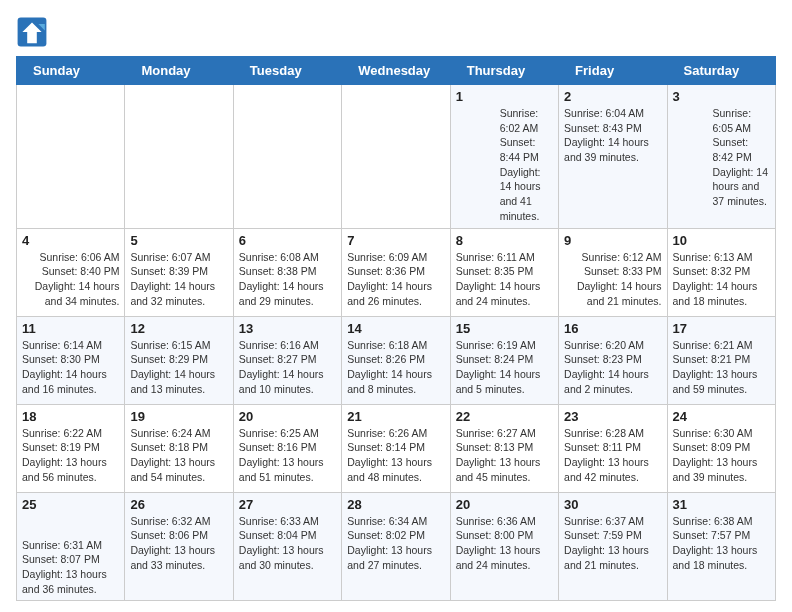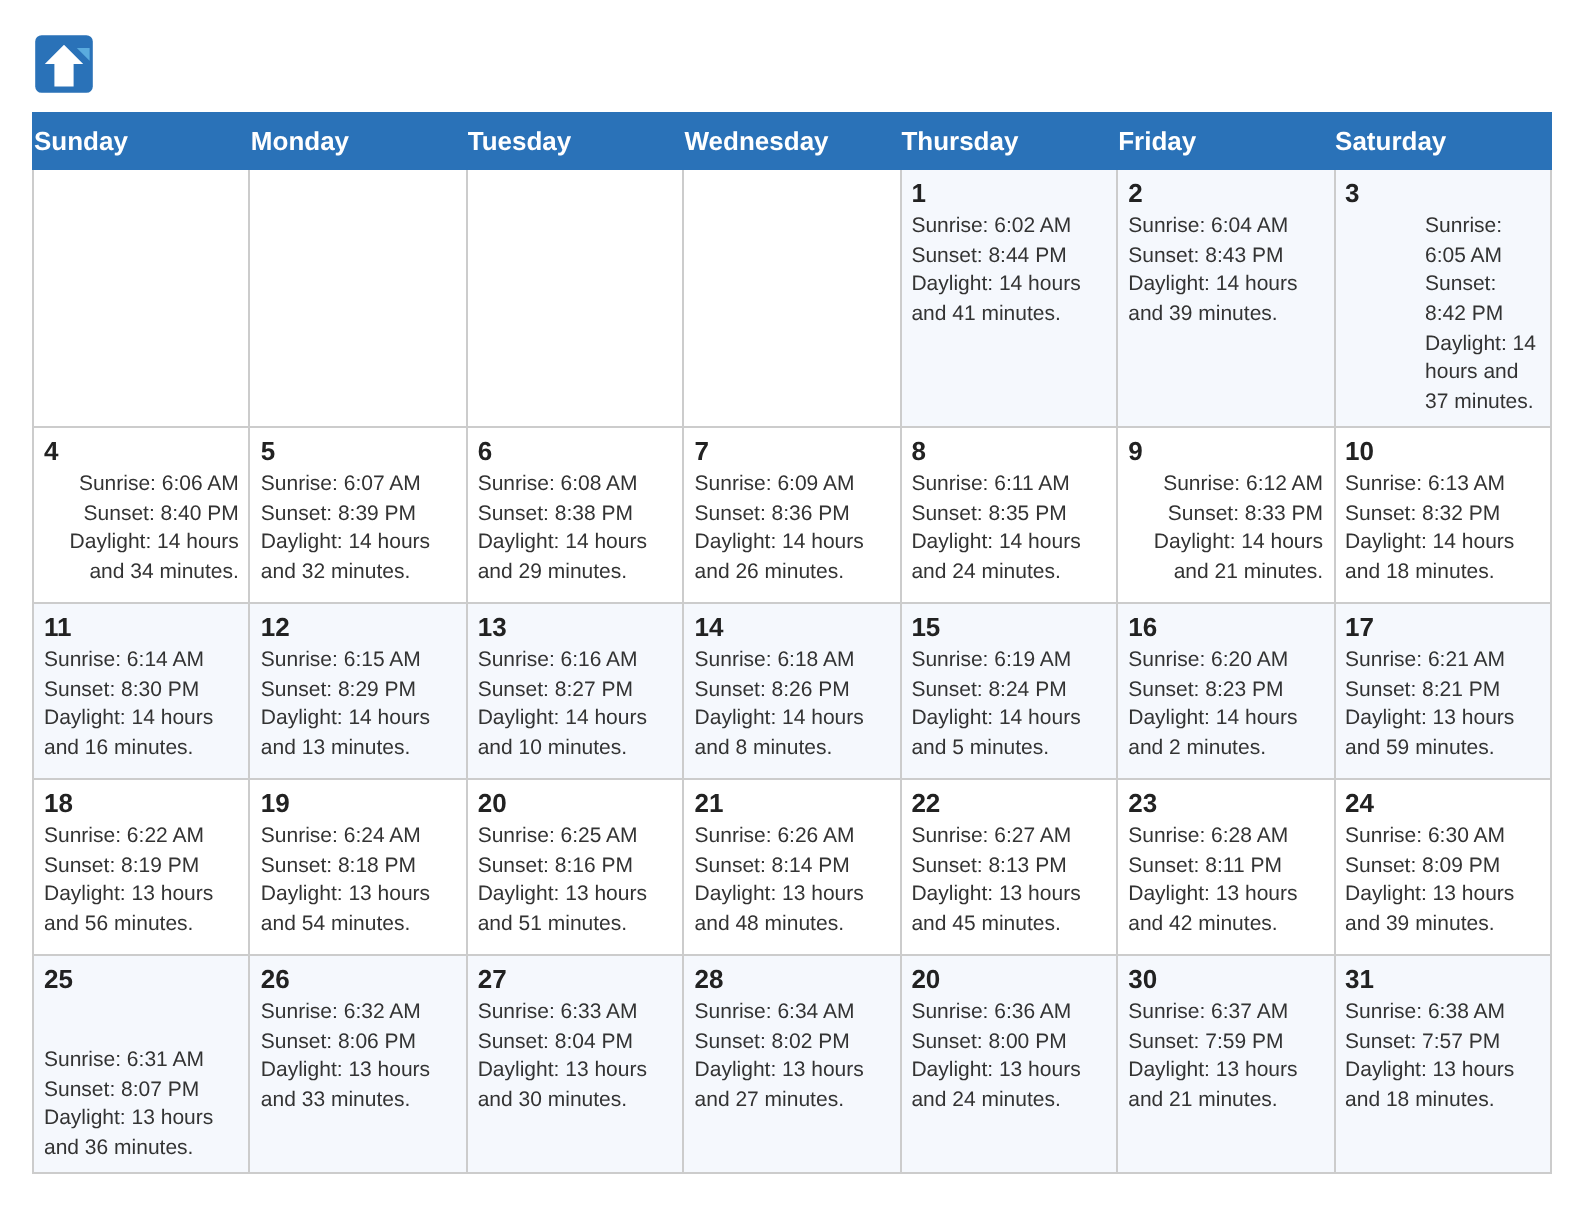"Sunday" thead th { padding: 6px 0 -> 6px 16px }
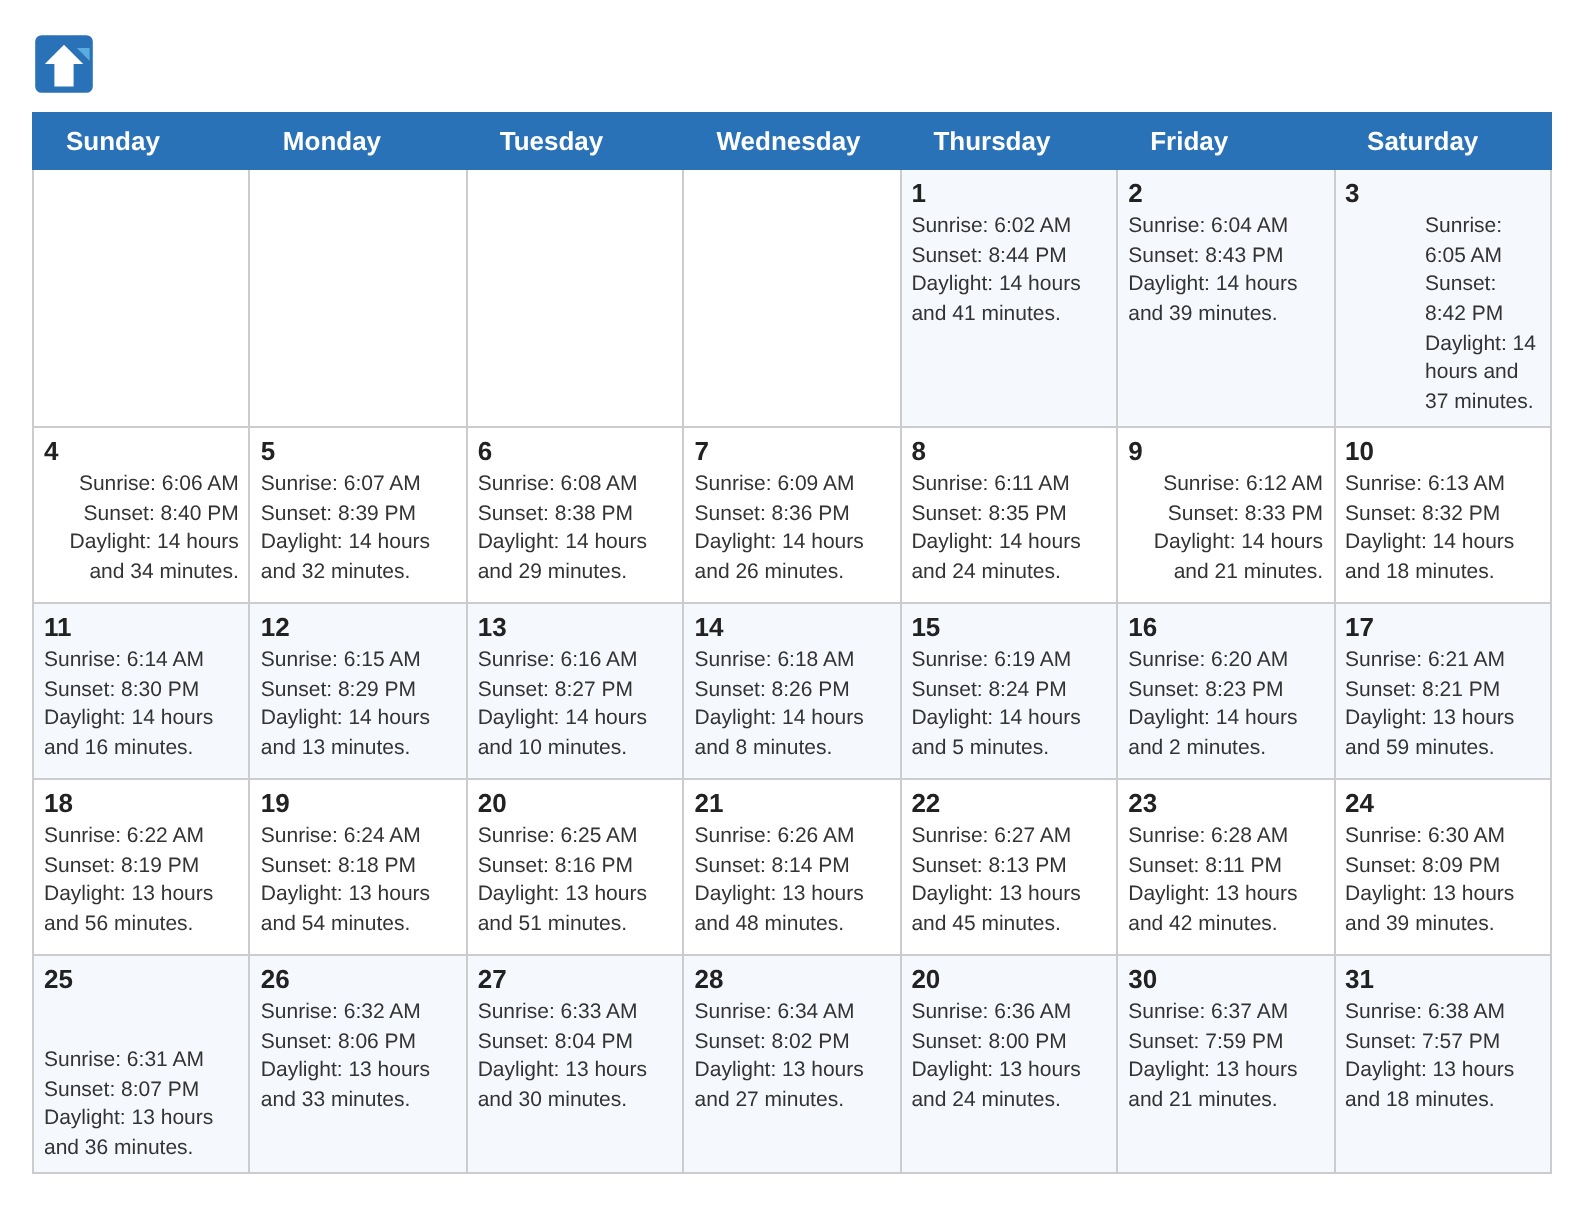"Sunrise: 6:02 AM" div.day-info { margin-left: none -> 44px }
